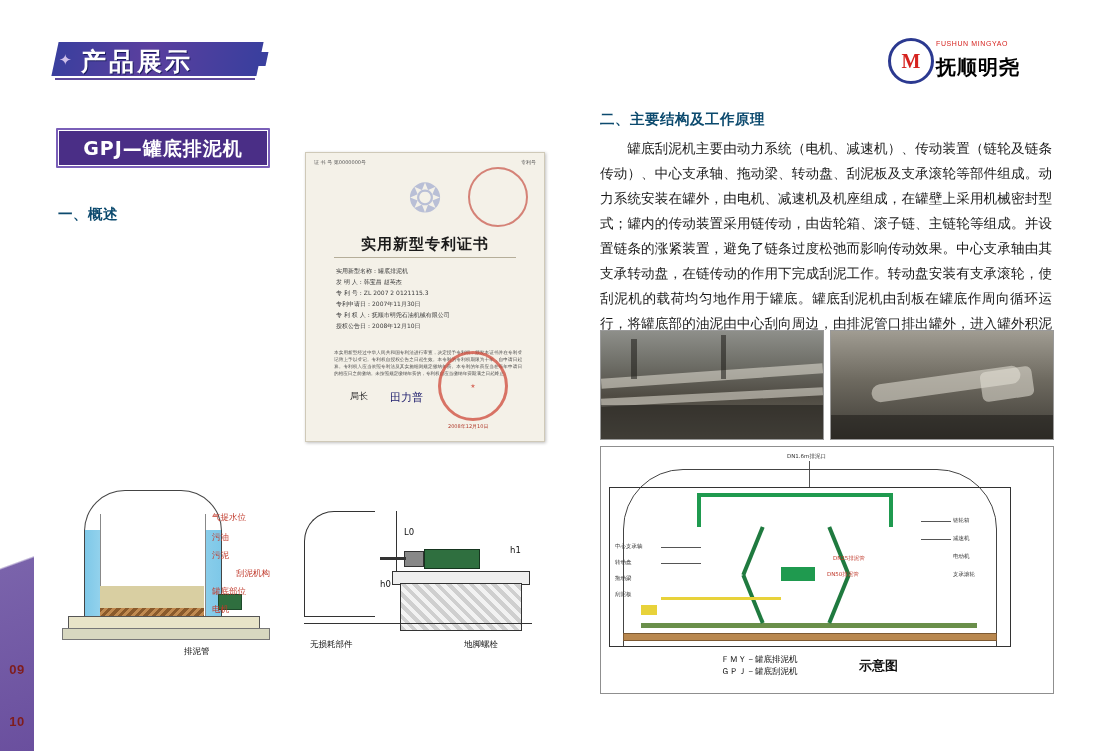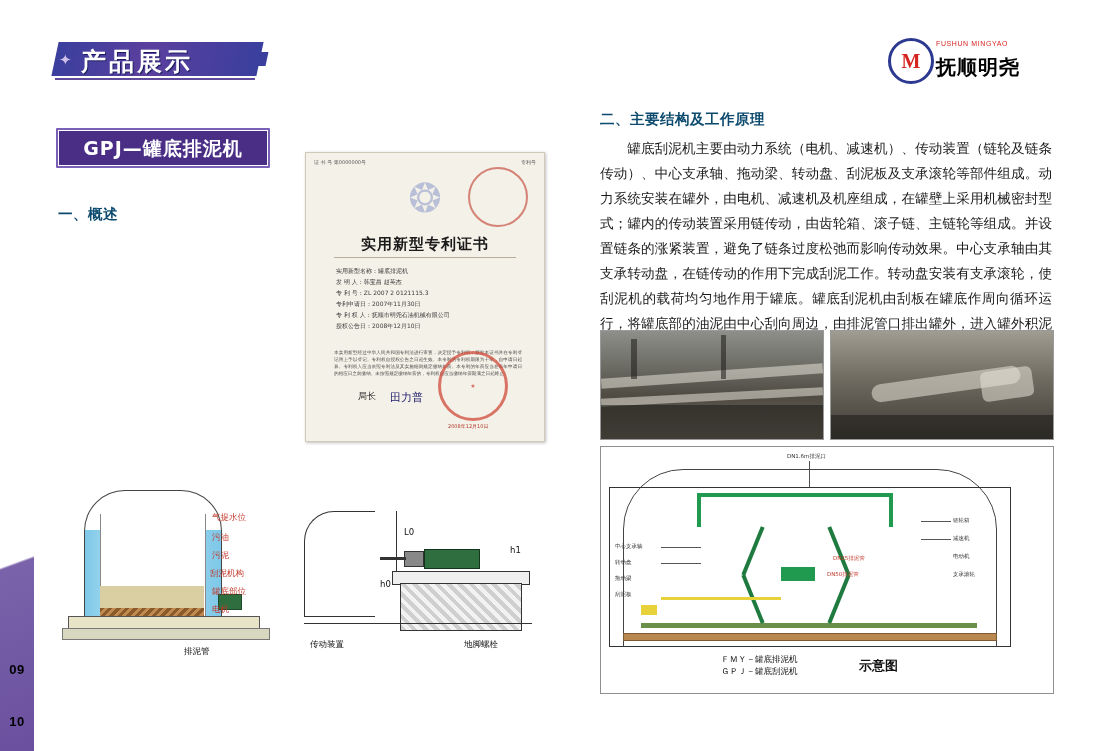"局长" .cert .sig { margin-left: 8px -> none }
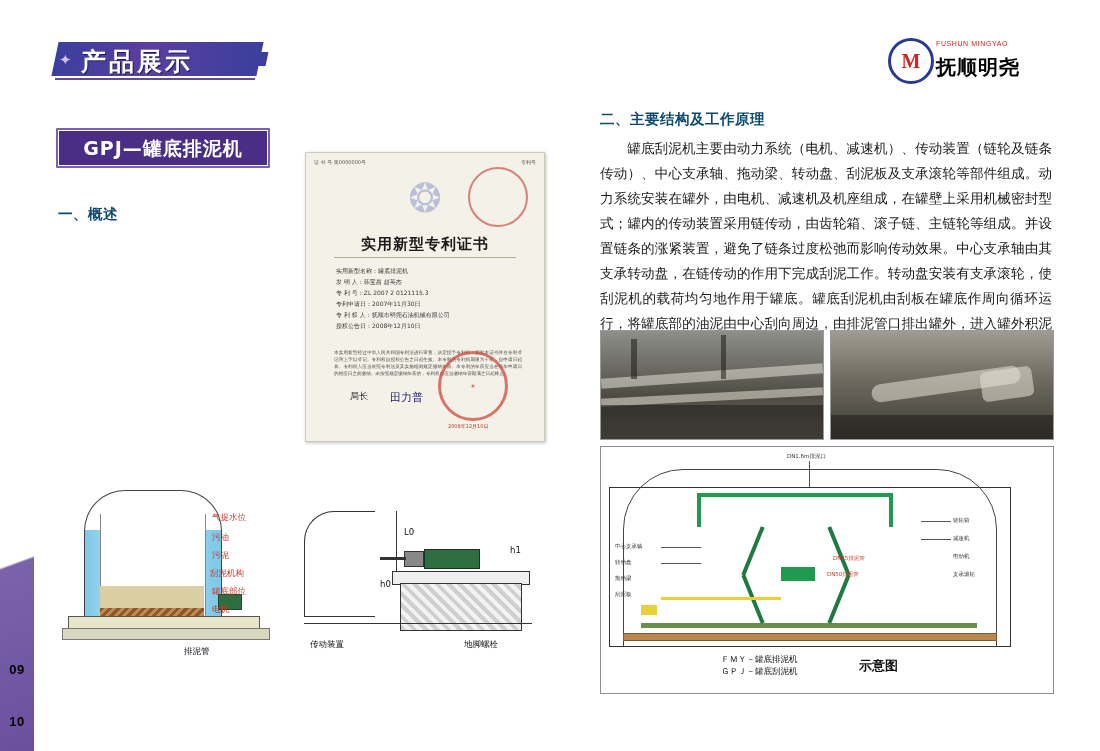"刮泥机构" div.lbl-red { left: 132px -> 158px }
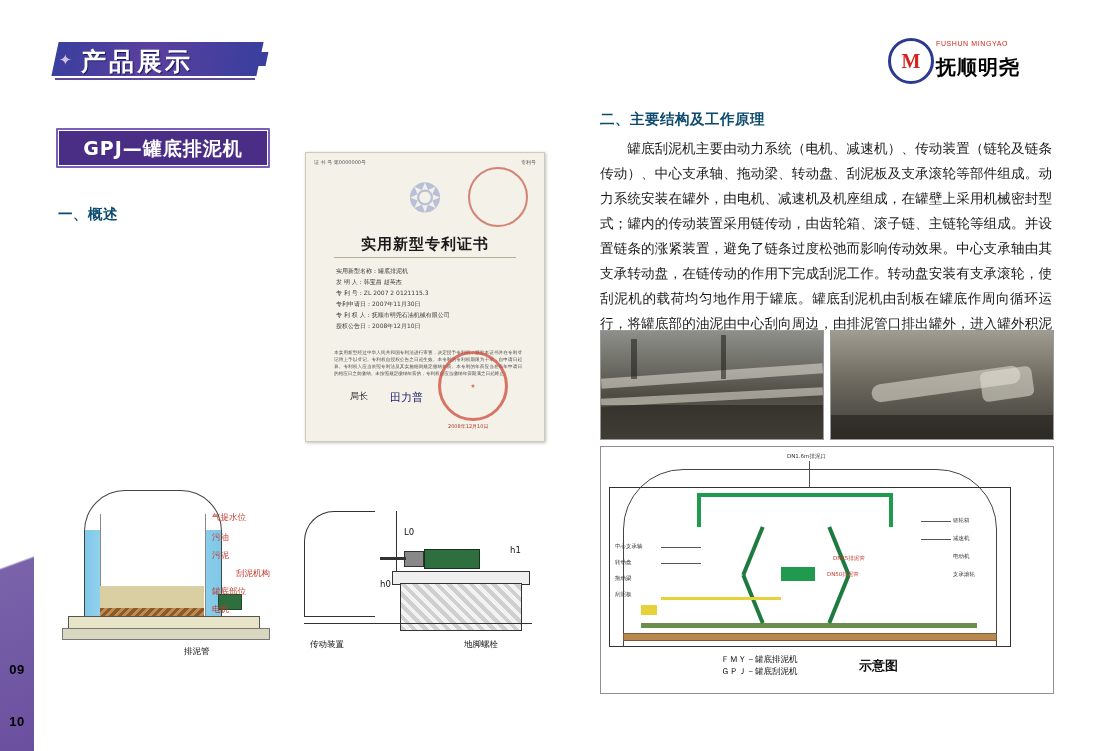"传动装置" div.lbl { text: 传动装置 -> 无损耗部件 }
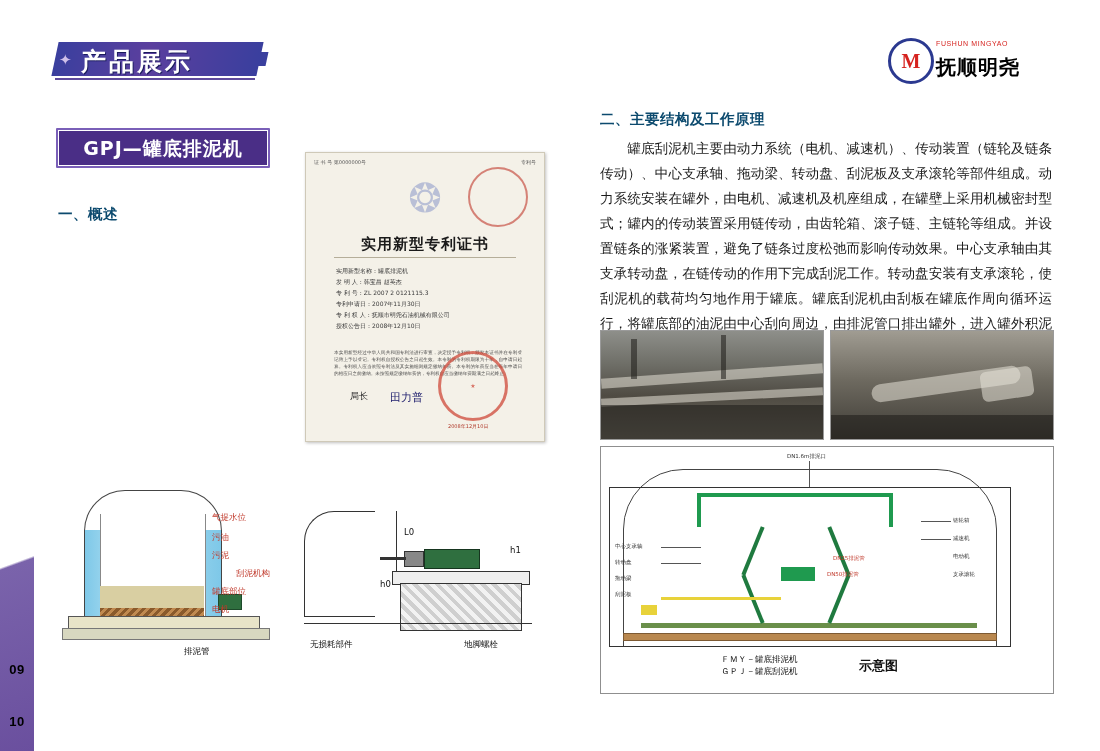"09" .pagenum { color: #000000 -> #7f1d1d }
